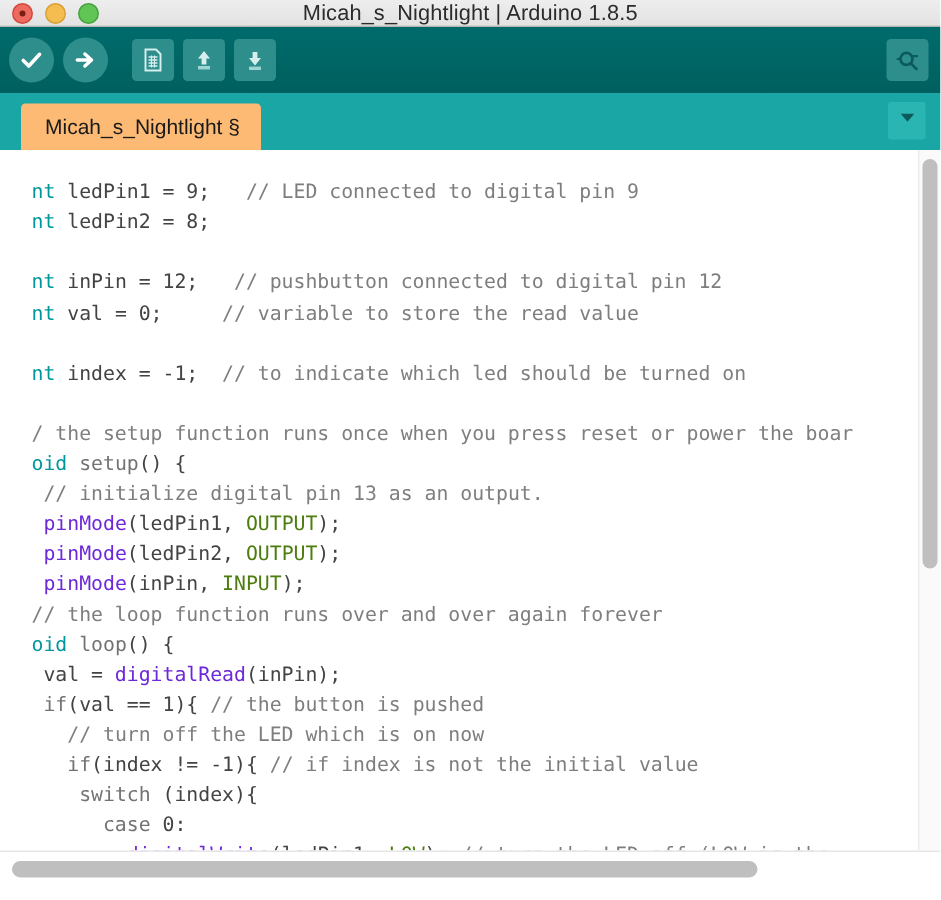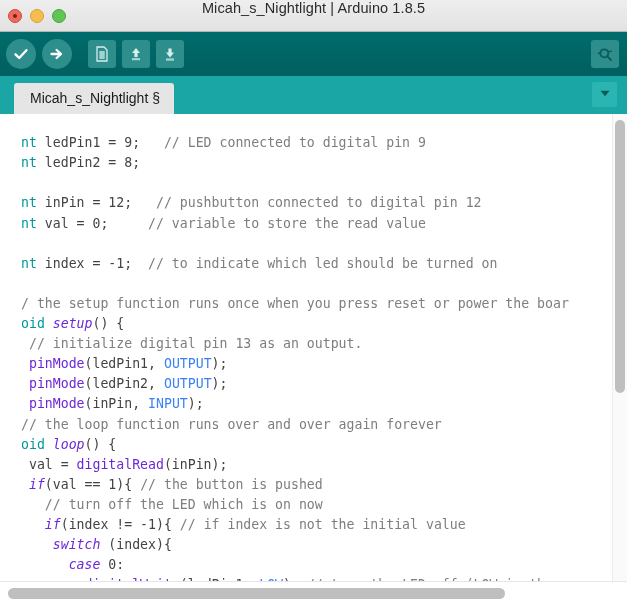"Micah_s_Nightlight | Arduino 1.8.5" .titlebar { align-items: flex-start -> flex-end; height: 32px -> 18px }
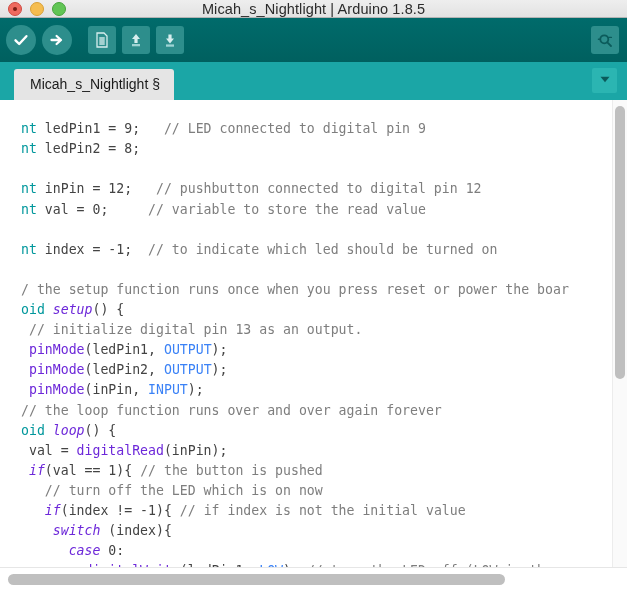"Micah_s_Nightlight §" .tab { background: #e5e5e5 -> #fdba74 }
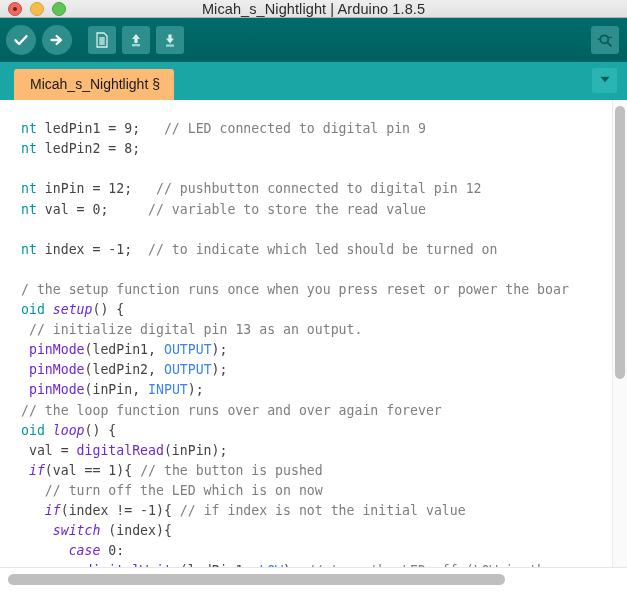"setup" .t-kw { color: #6d28d9 -> #737373; font-style: italic -> none }
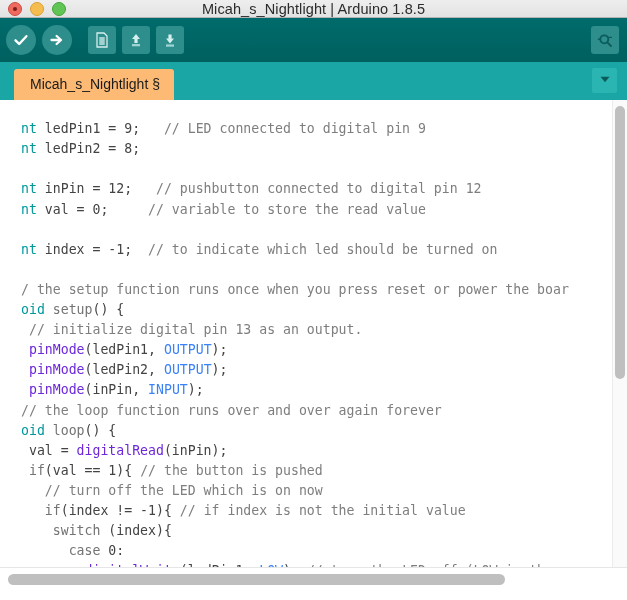"OUTPUT" .t-const { color: #3b82f6 -> #4d7c0f }
